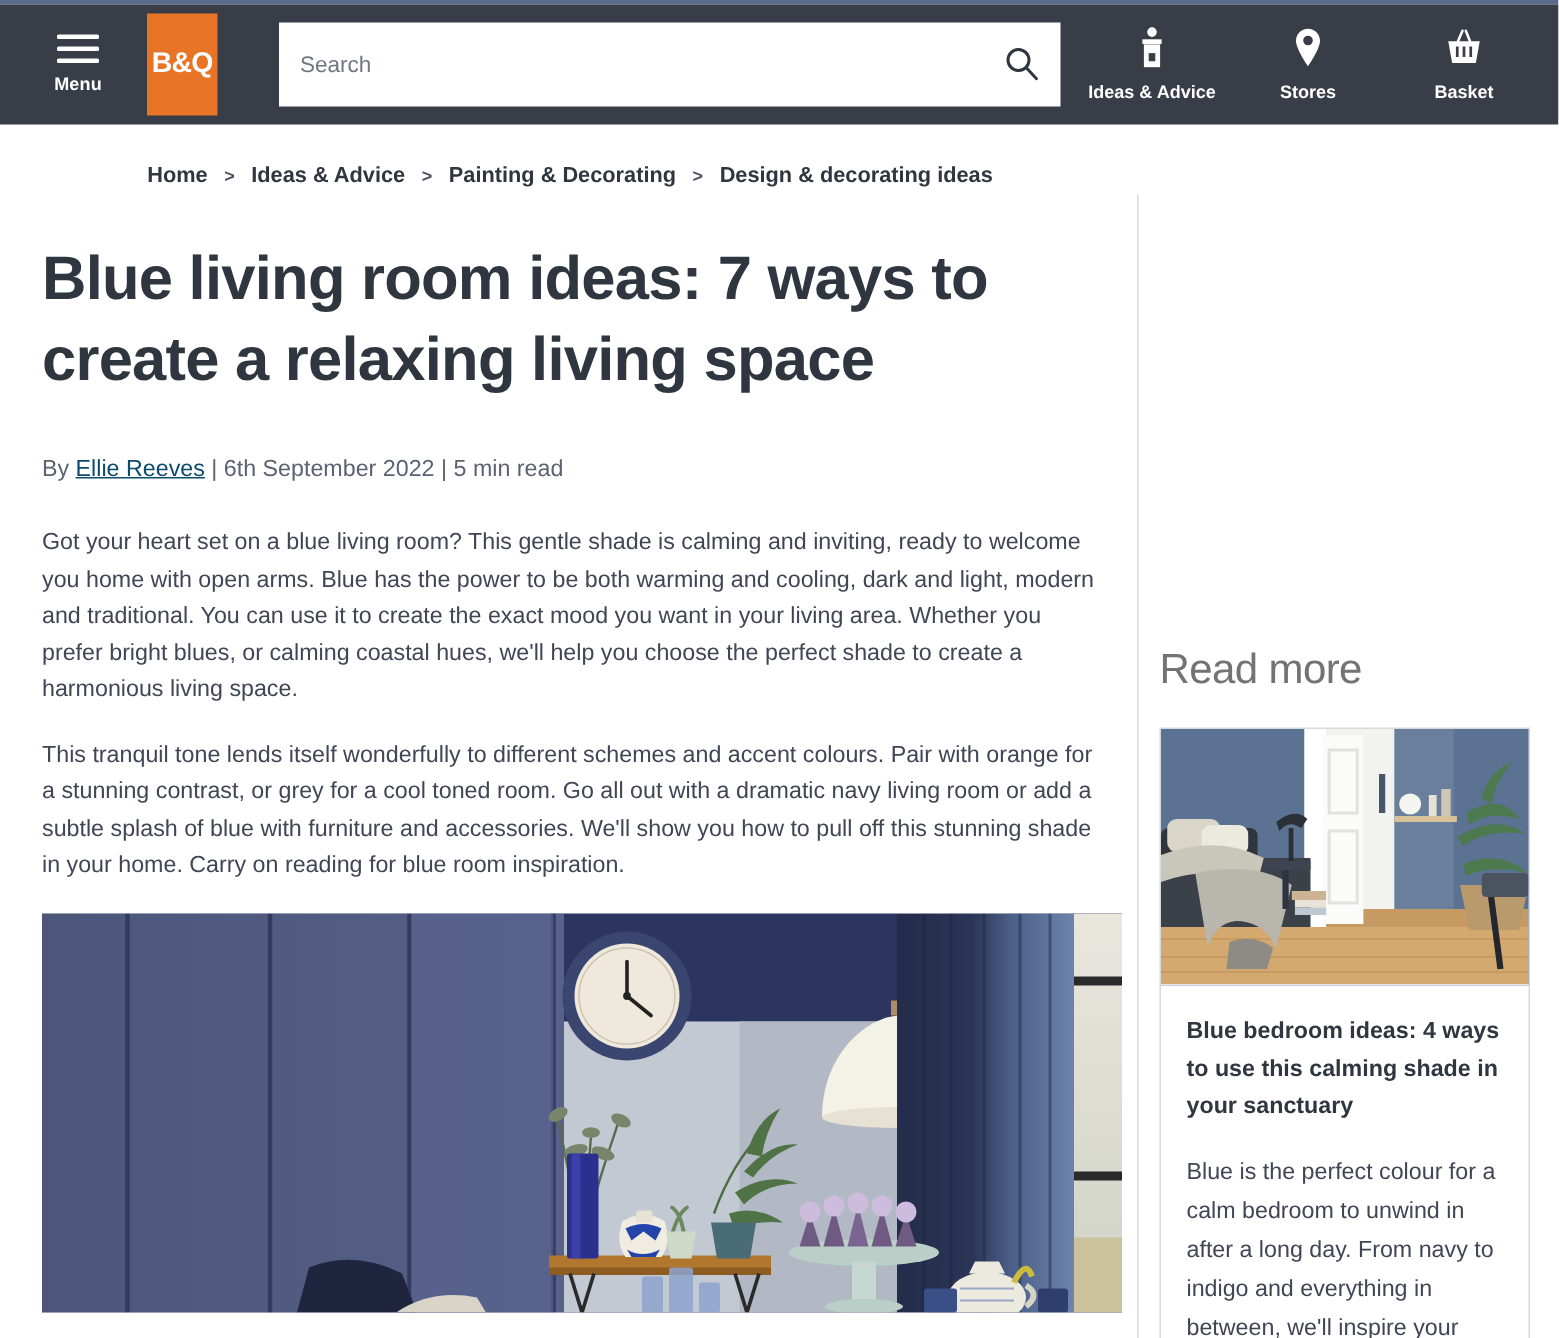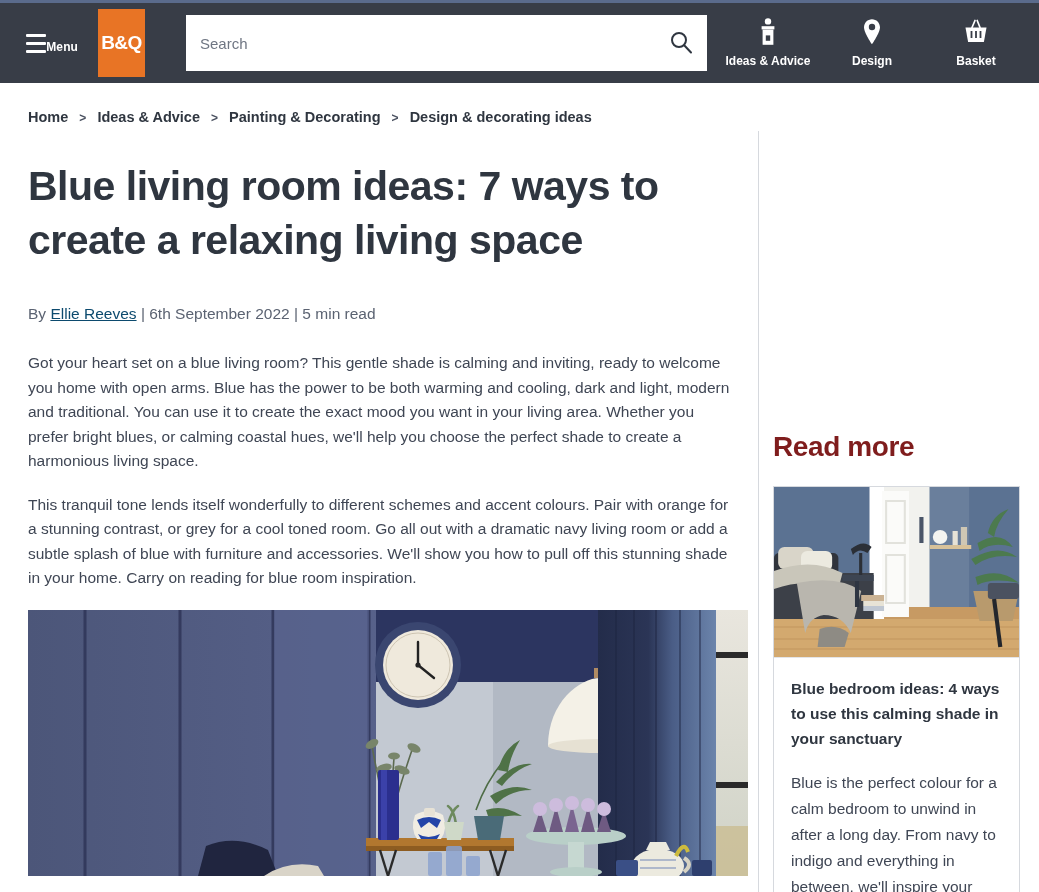"Menu" .menu-btn { flex-direction: row -> column }
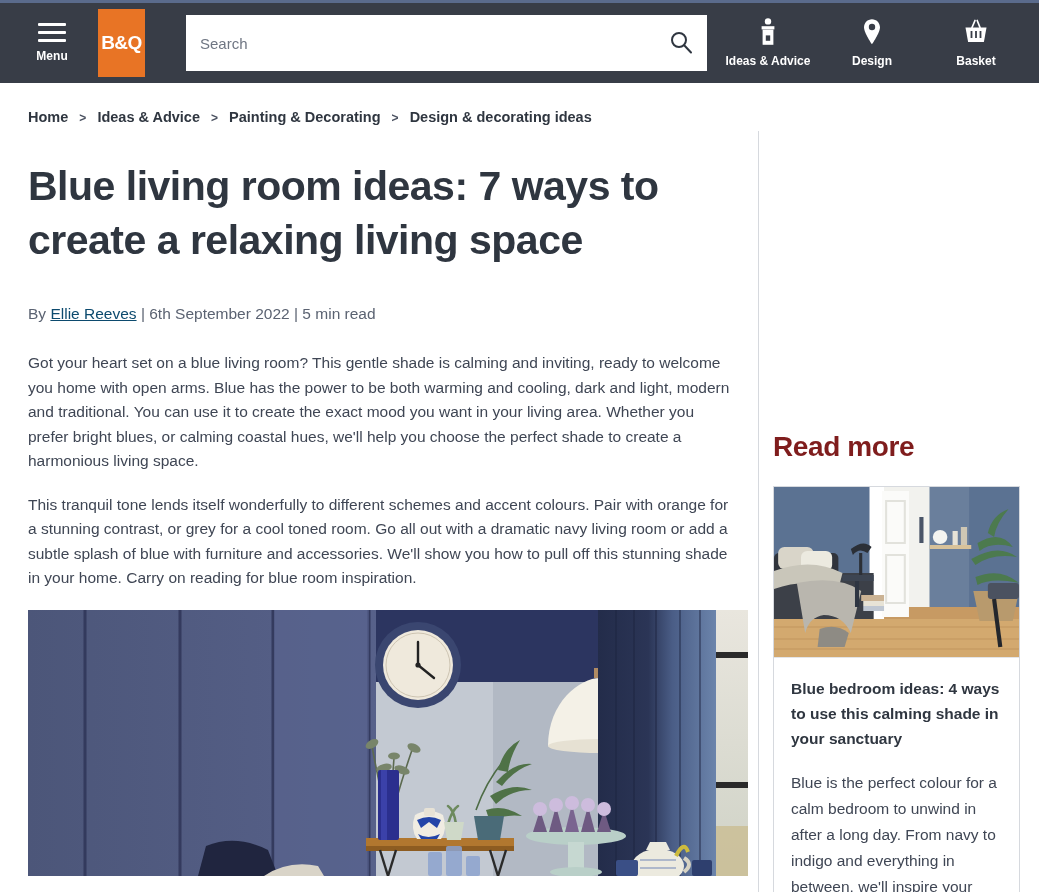"Design" span.action-label { text: Design -> Stores }
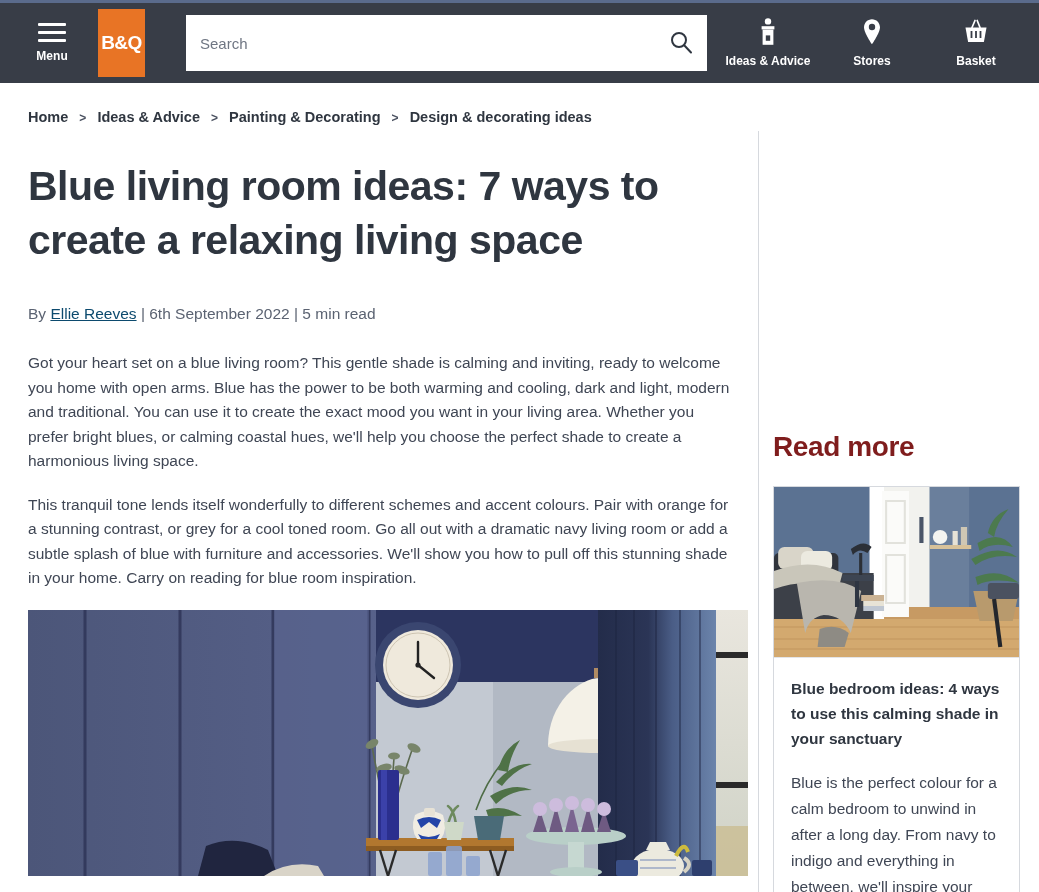"Home > Ideas & Advice" .crumbs { text-align: none -> center }
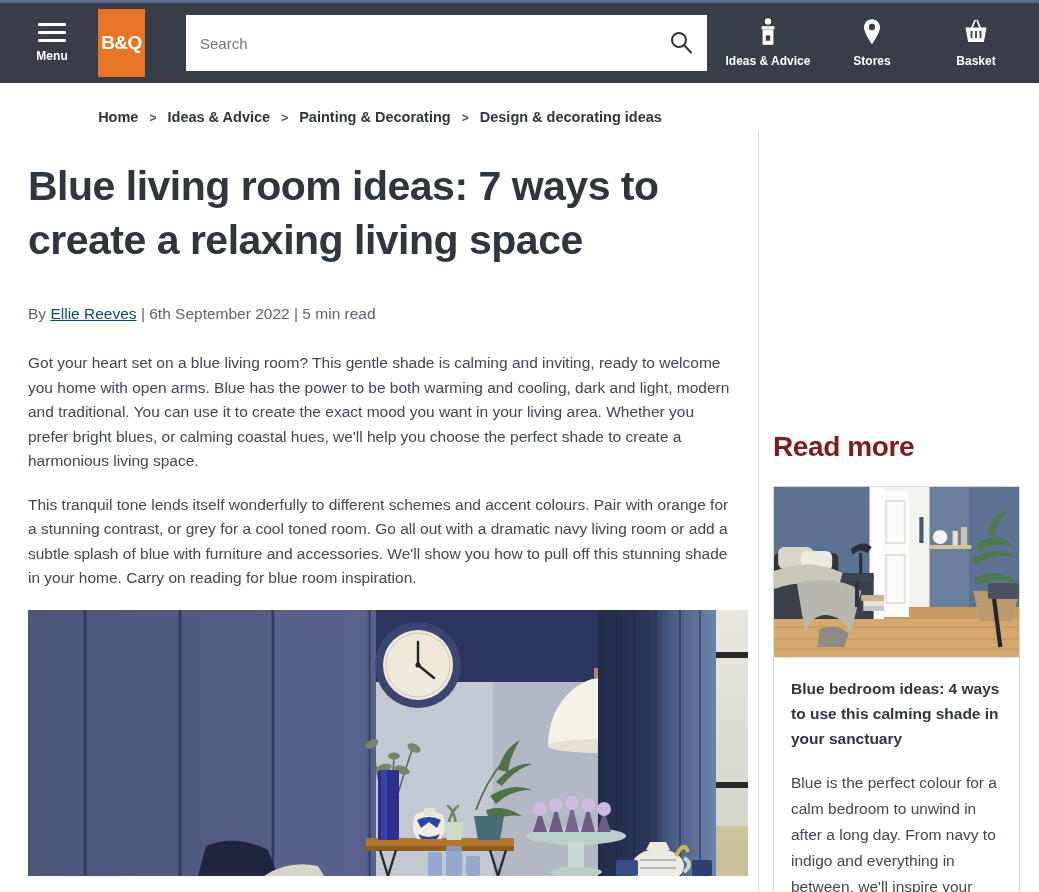"Read more" h2.side-title { color: #7f1d1d -> #737373; font-weight: 700 -> 400 }
